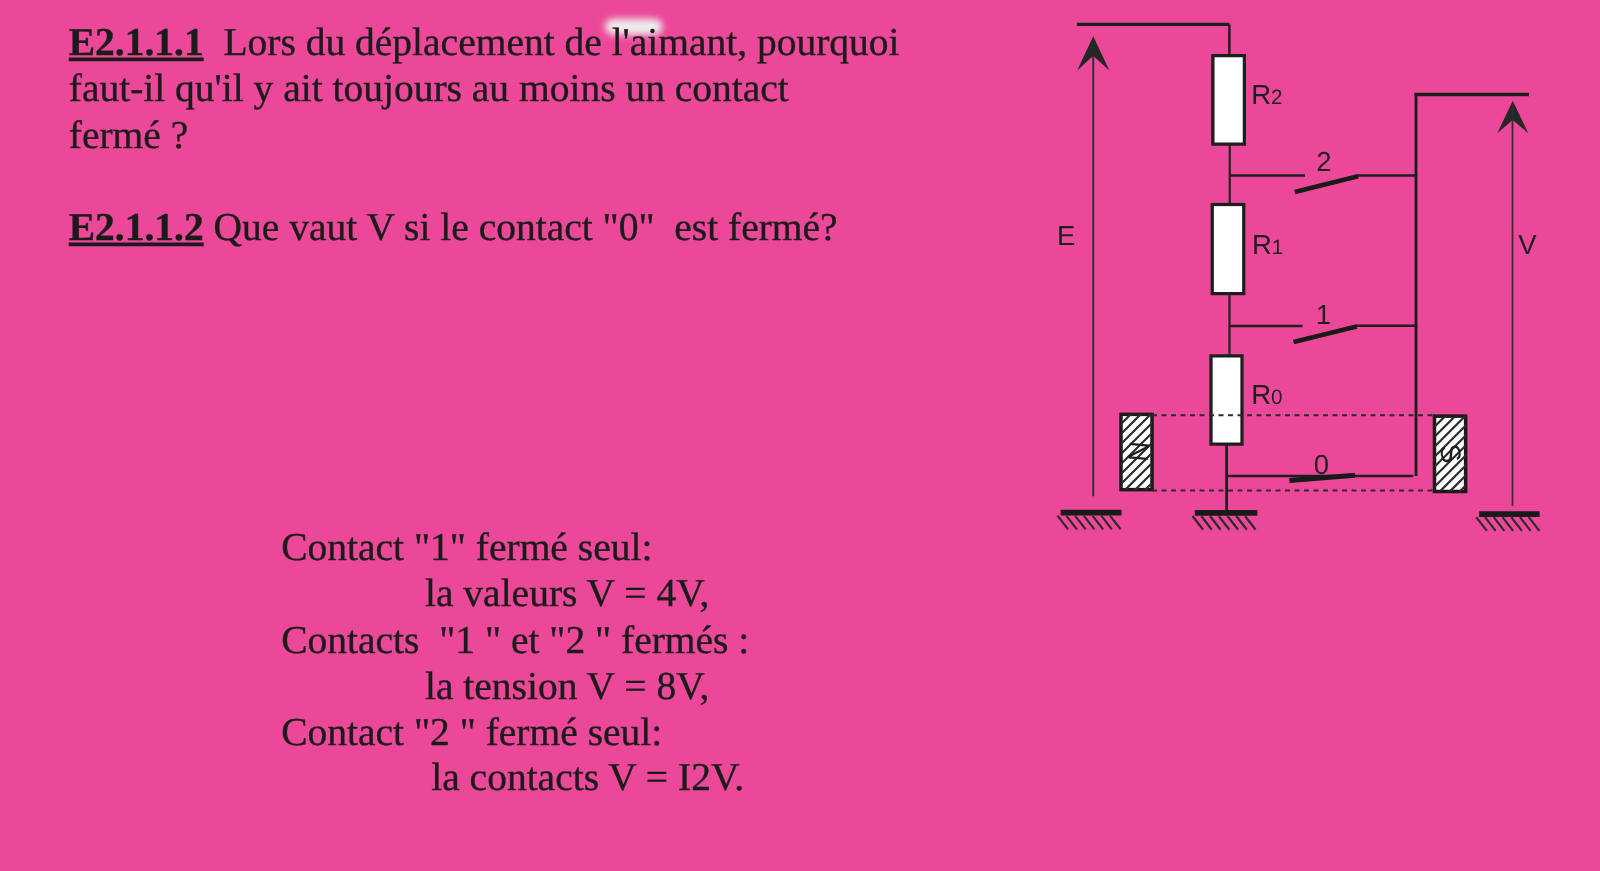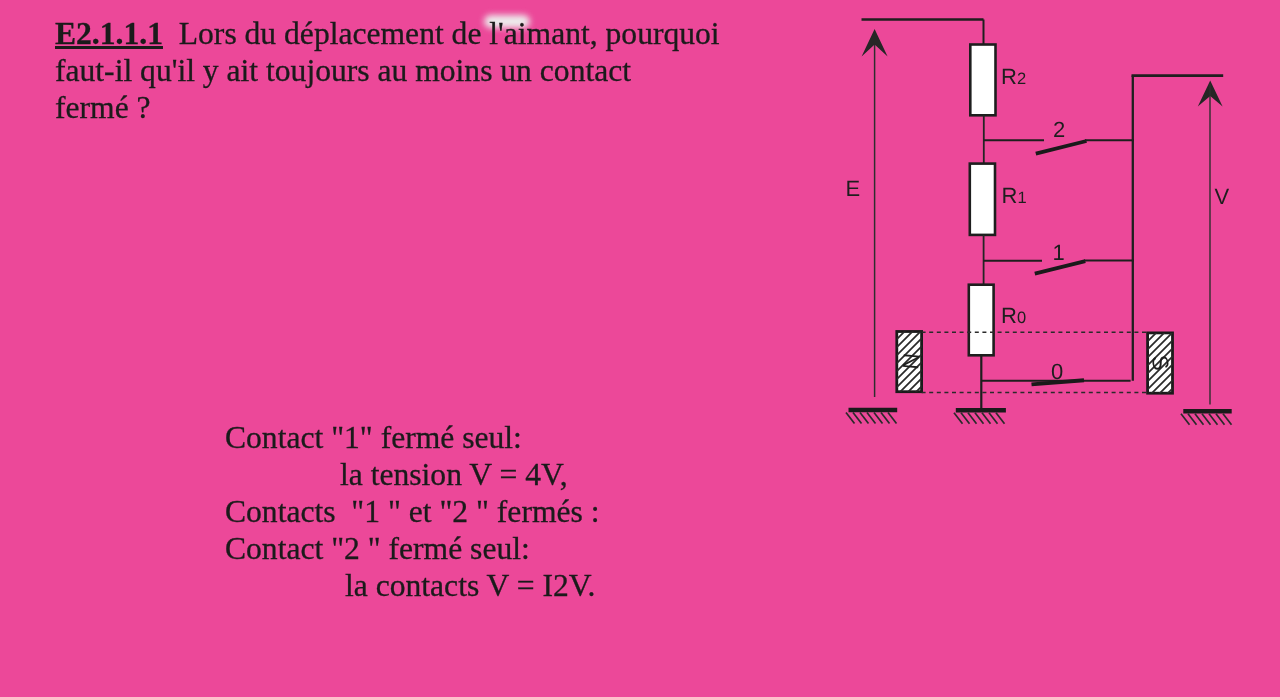"E2.1.1.2 Que vaut V si" div.para { html: none -> <div><span>E2.1.1.2</span> Que vaut V si le contact "0" est fermé?</div> }
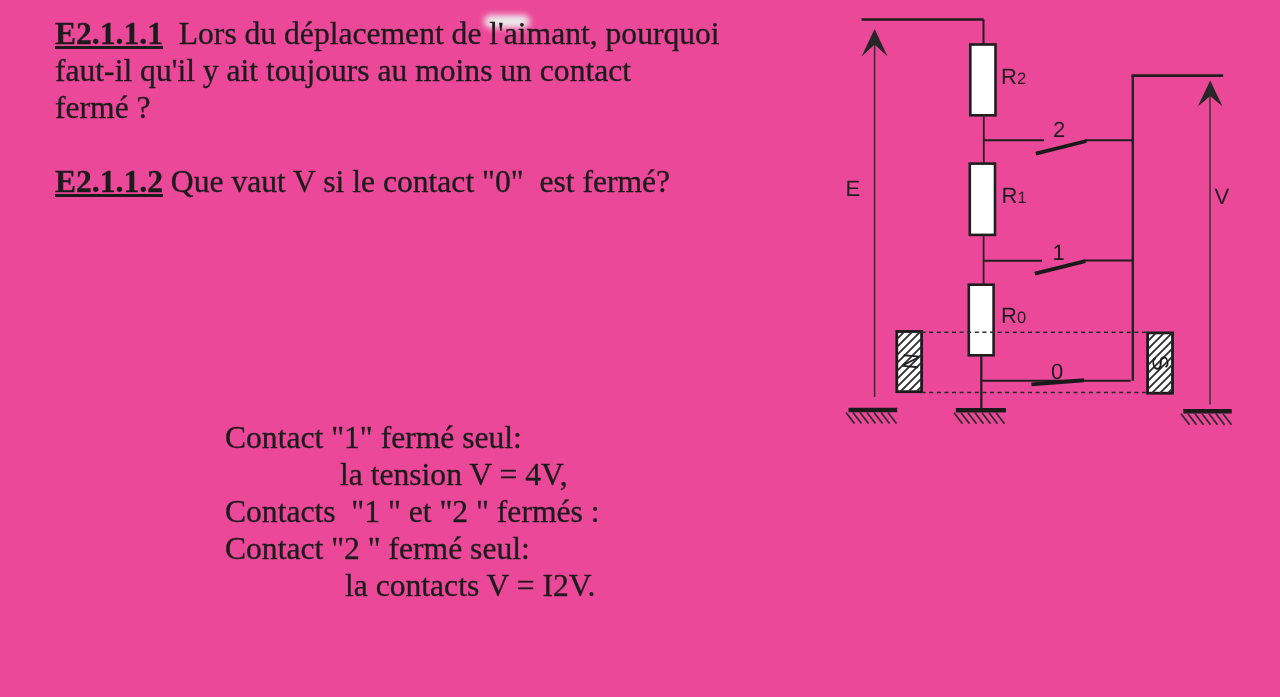"la tension V = 4V," div.ind { text: tension -> valeurs }
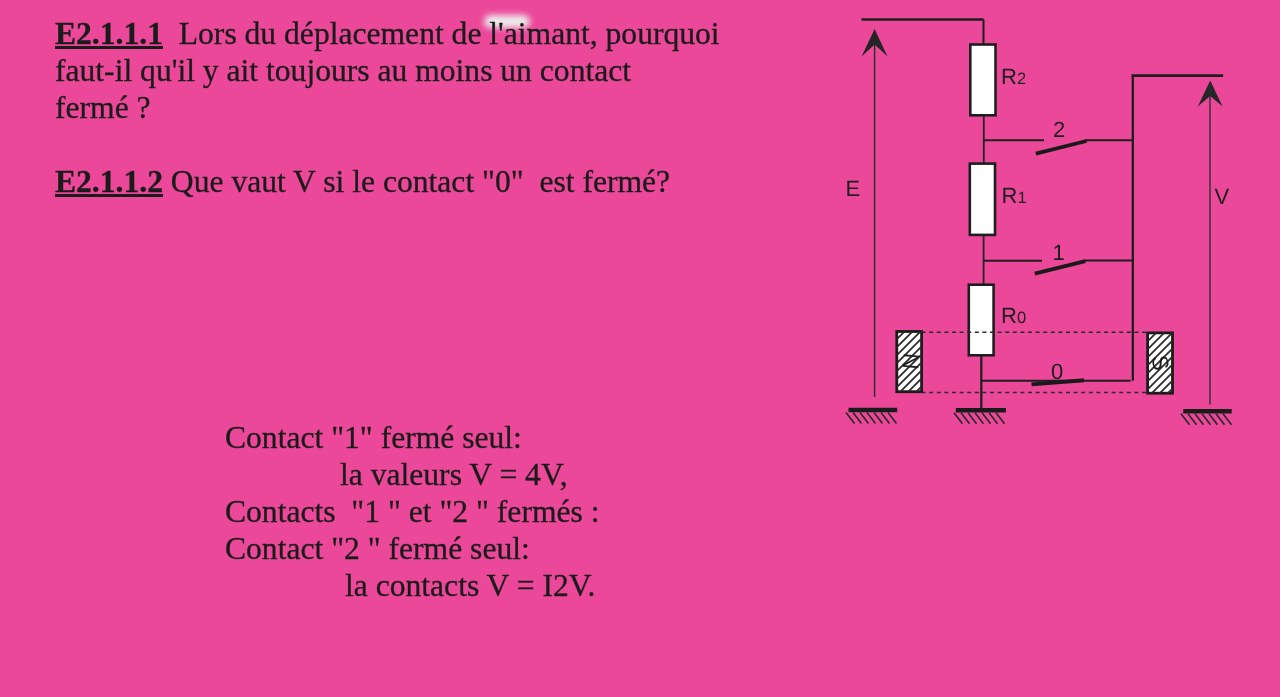"la tension V = 8V," div.ind { html: none -> <div>la tension V = 8V,</div> }
